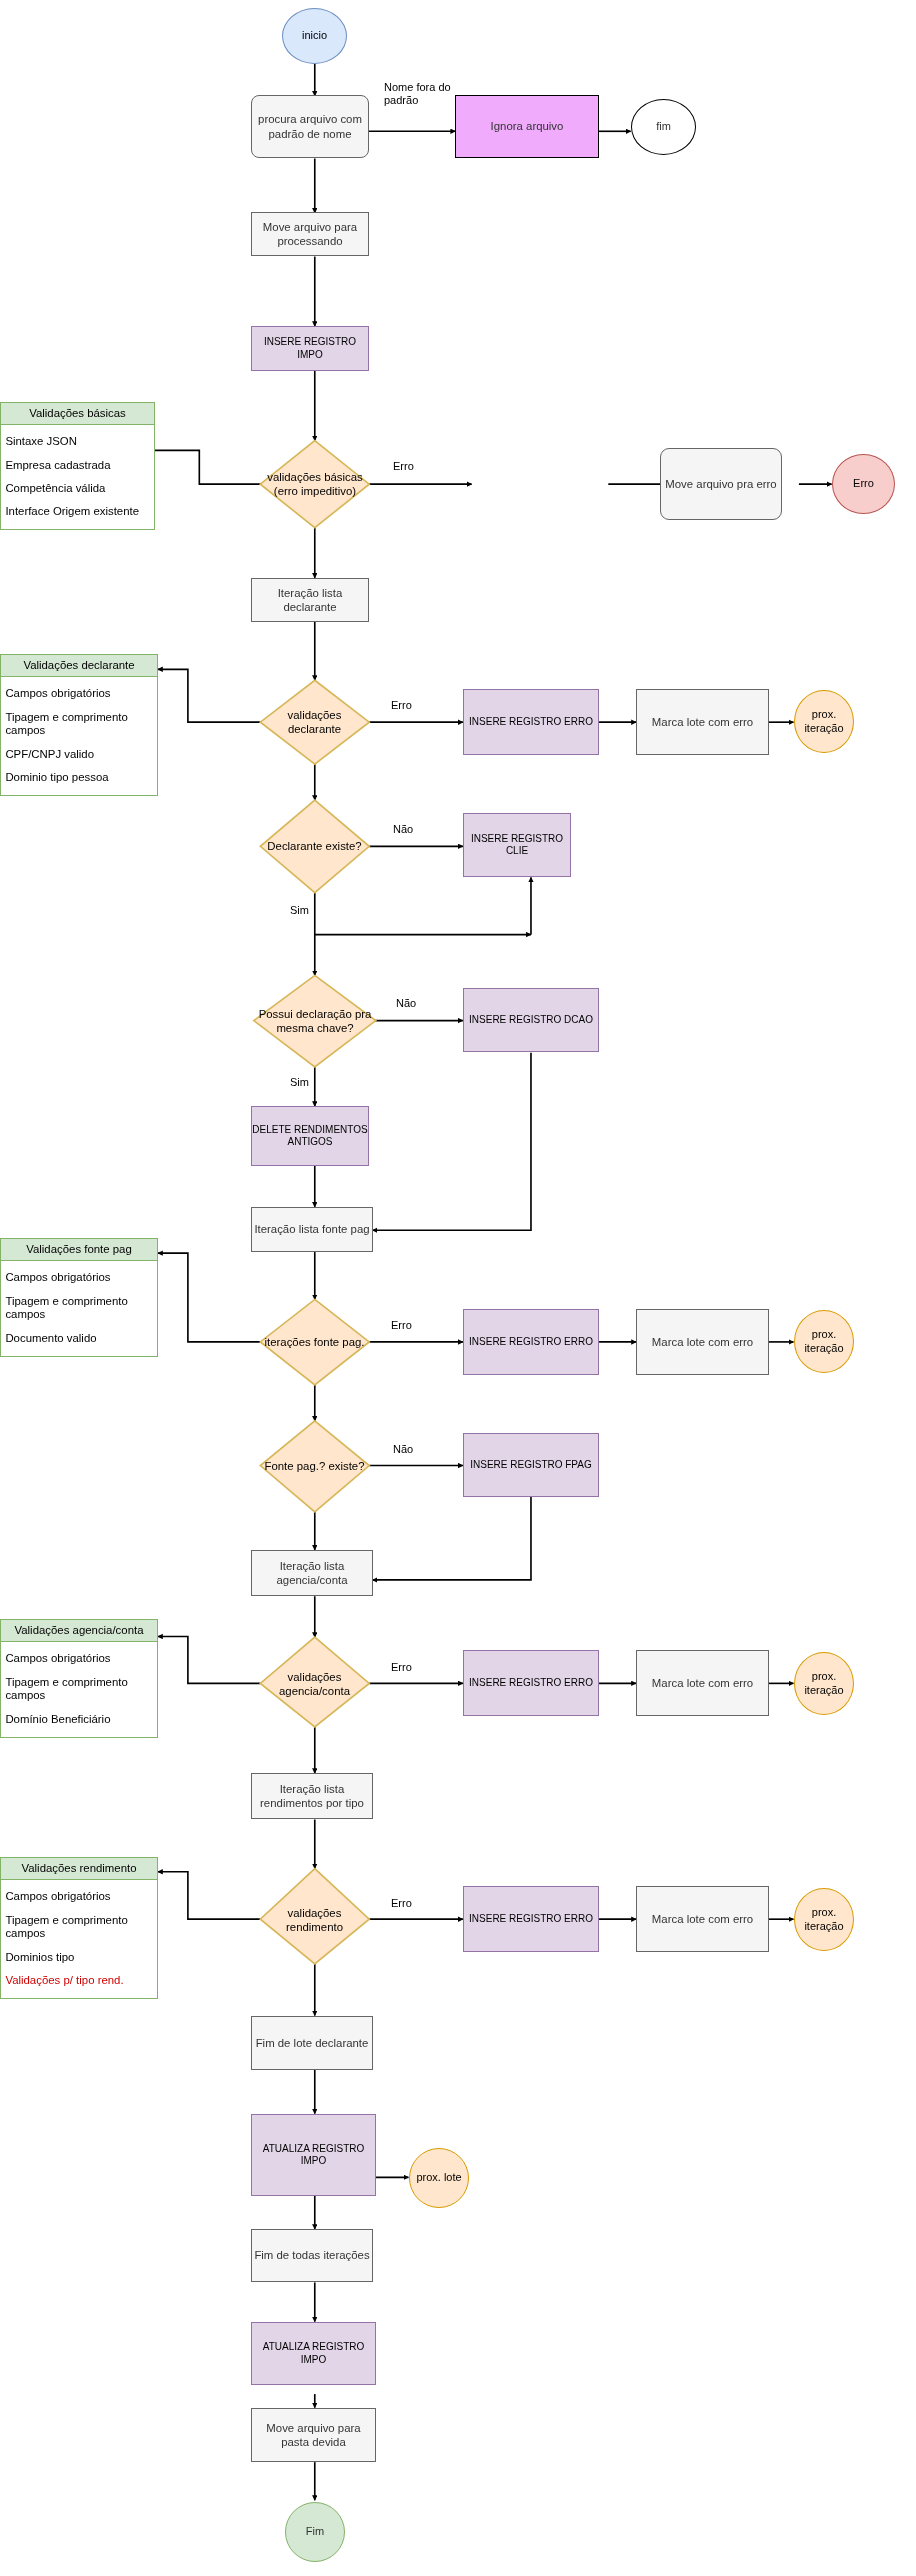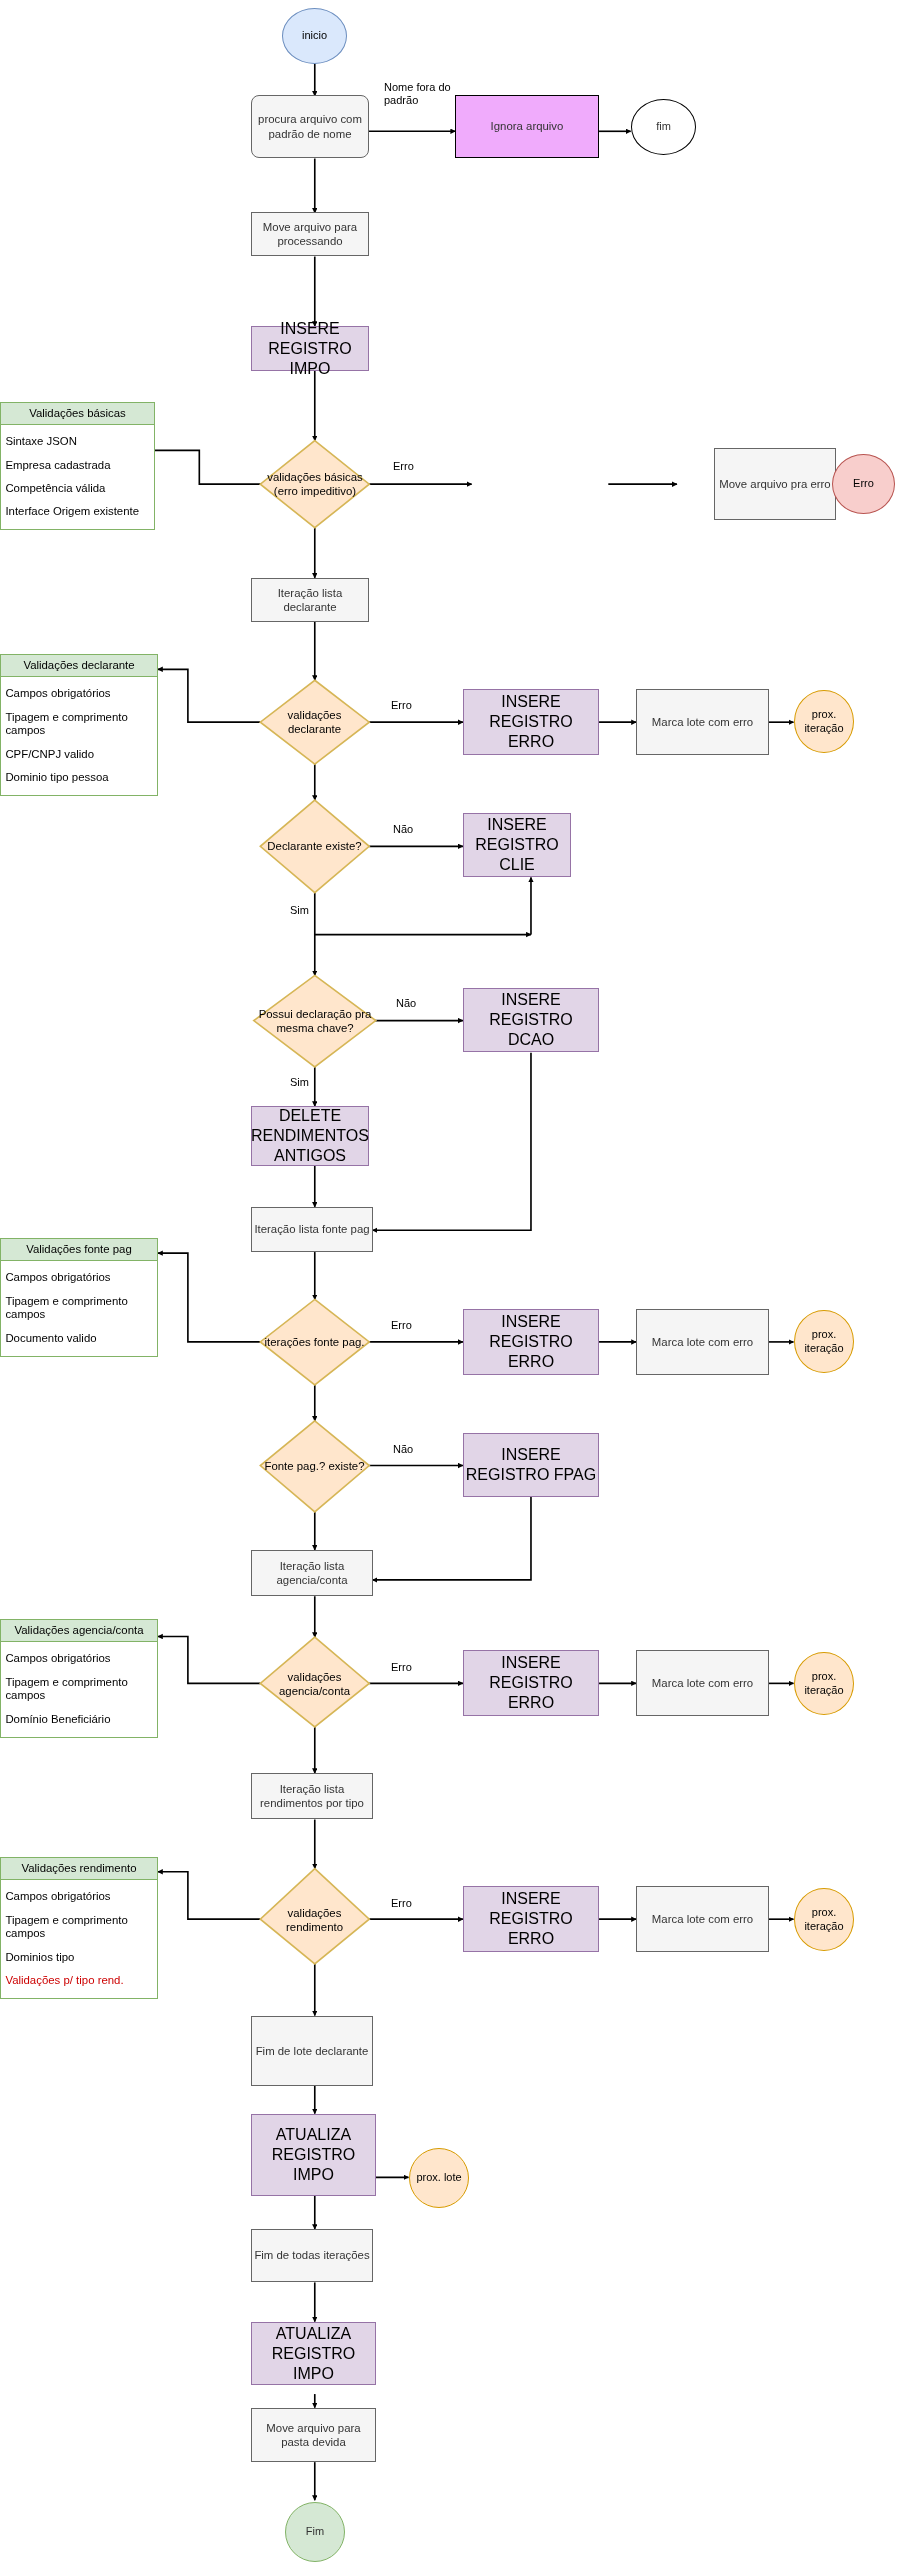"INSERE REGISTRO IMPO" .db { font-size: 16px -> 10px }
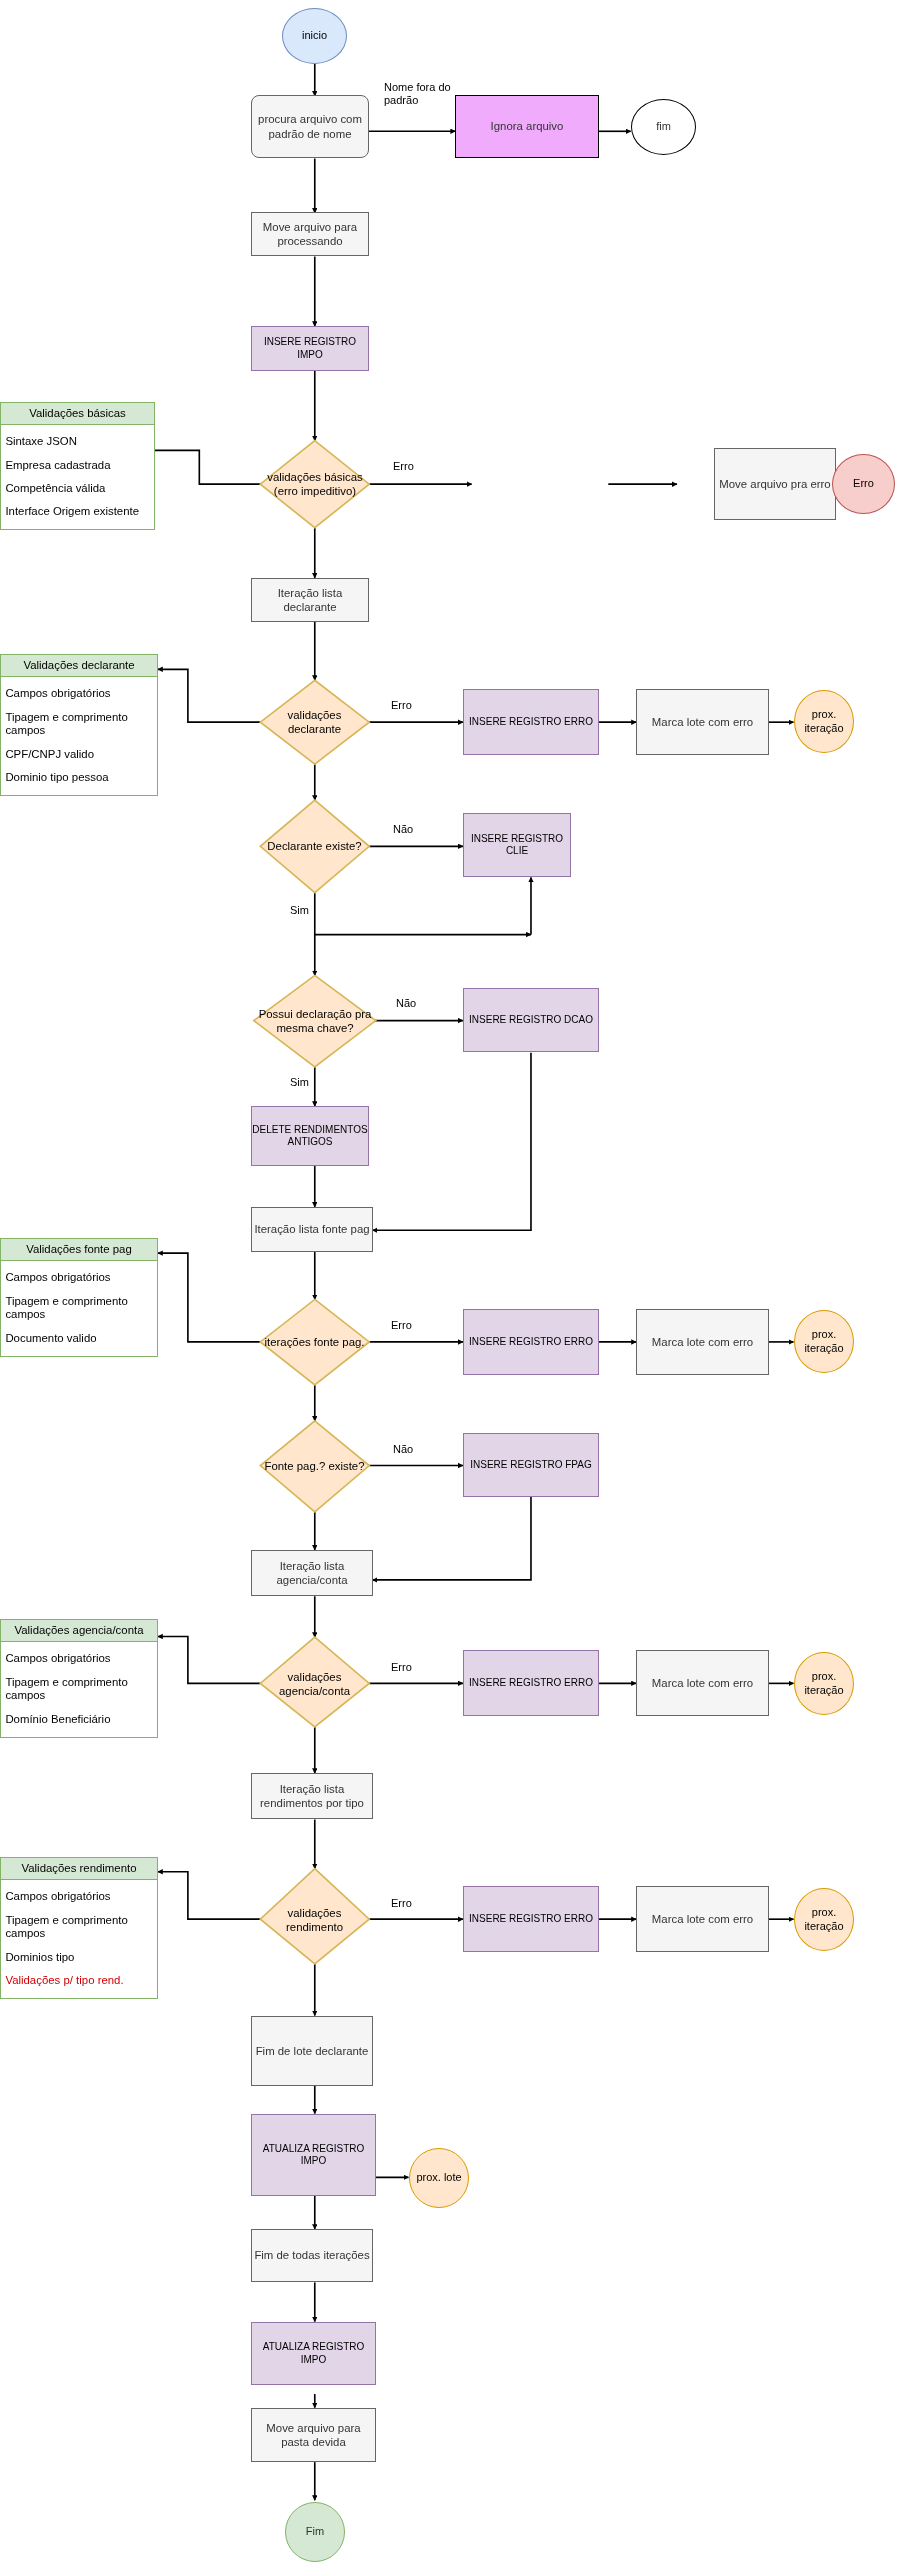"Move arquivo pra erro" div.node { border-radius: none -> 9px; left: 714px -> 660px }
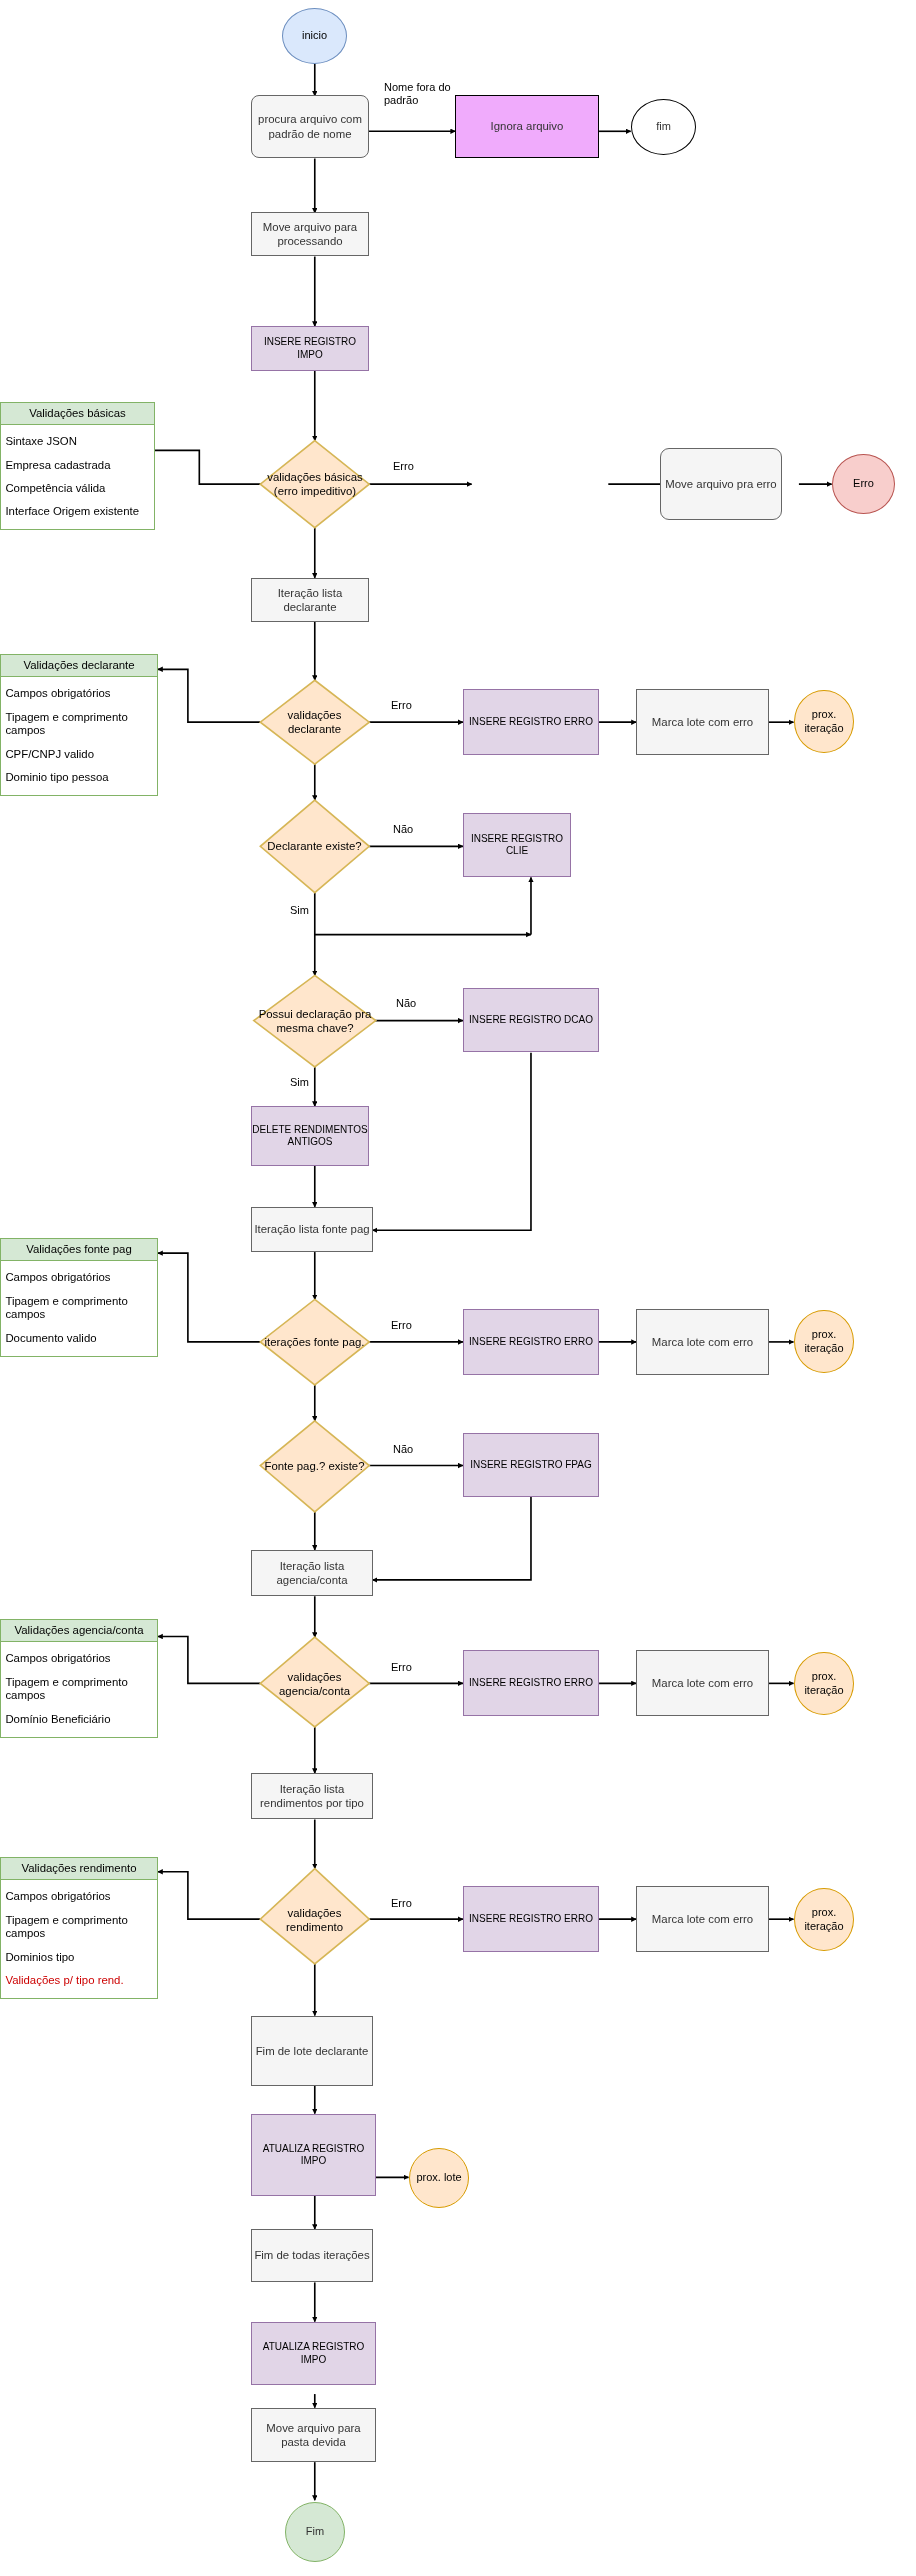"Fim de lote declarante" div.node { height: 70px -> 54px }
